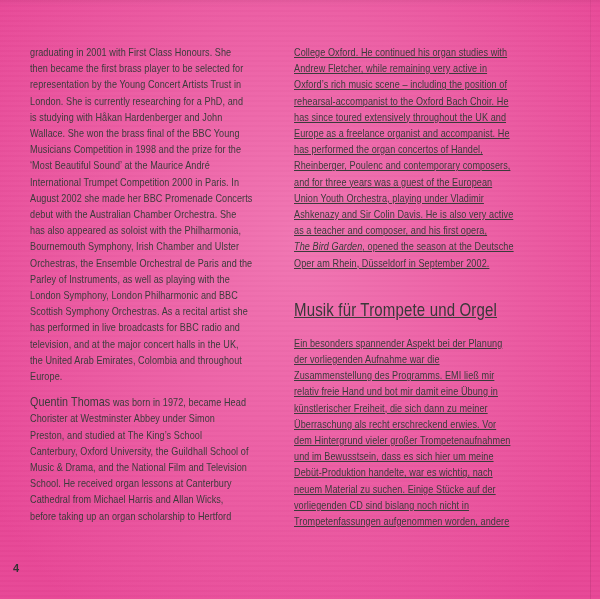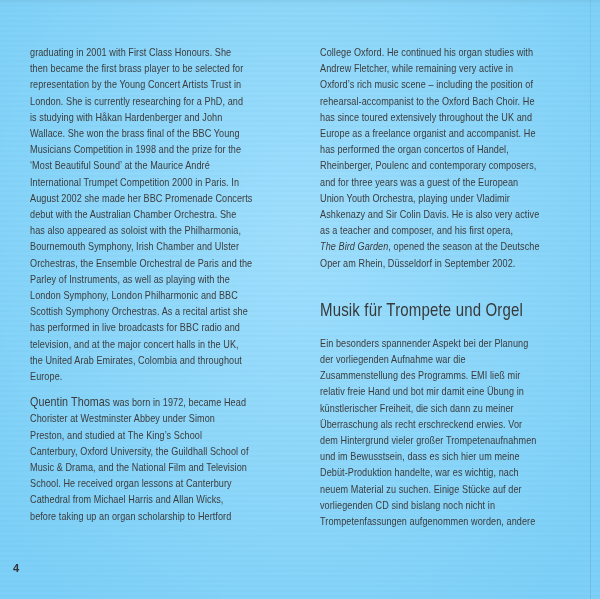"graduating in 2001 with First" .scan-page { background: #7dd3fc -> #ec4899 }
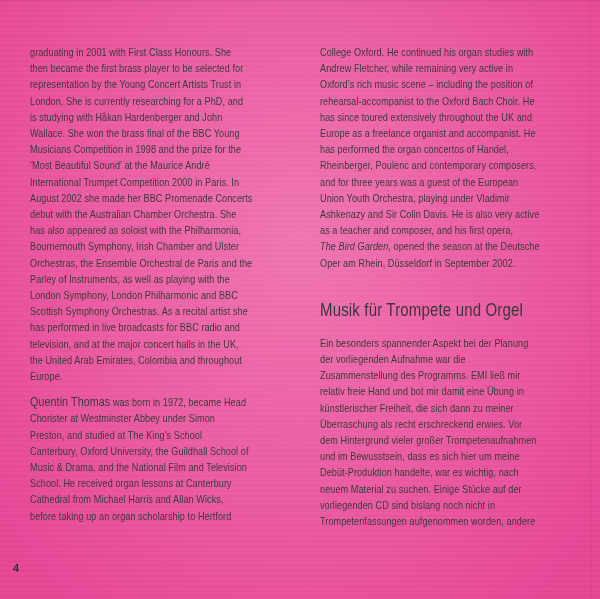"College Oxford. He continued his" .col-right { left: 320px -> 294px; text-decoration: none -> underline }
